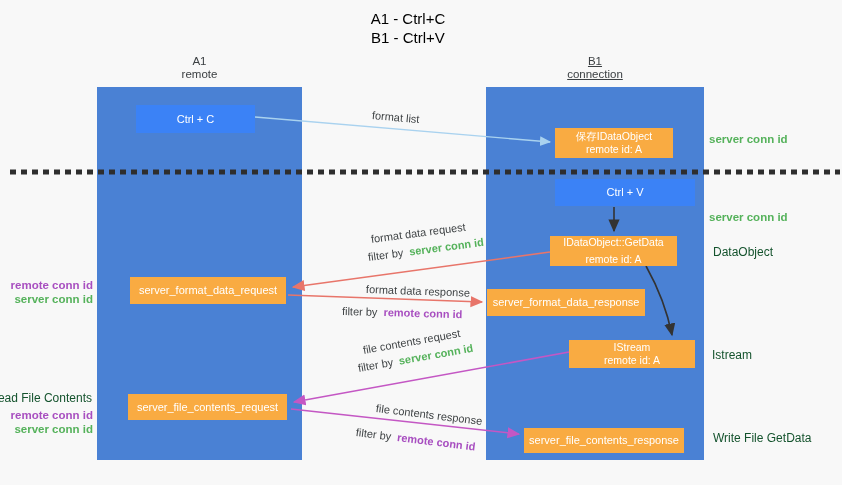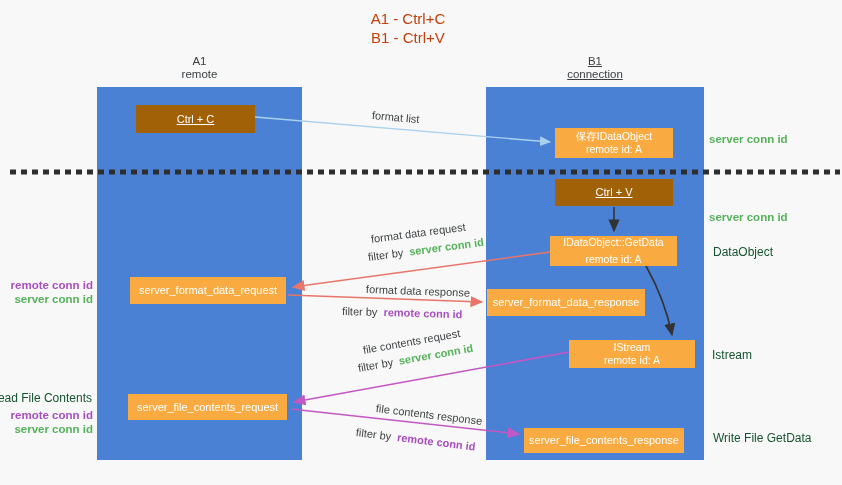"A1 - Ctrl+C" .title { color: #c2410c -> #000000 }
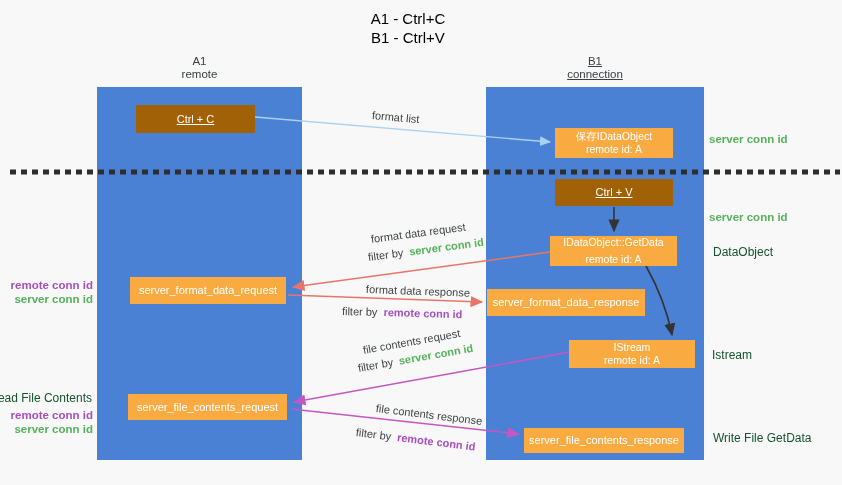"Ctrl + C" .green-node { background: #a16207 -> #3b82f6; text-decoration: underline -> none }
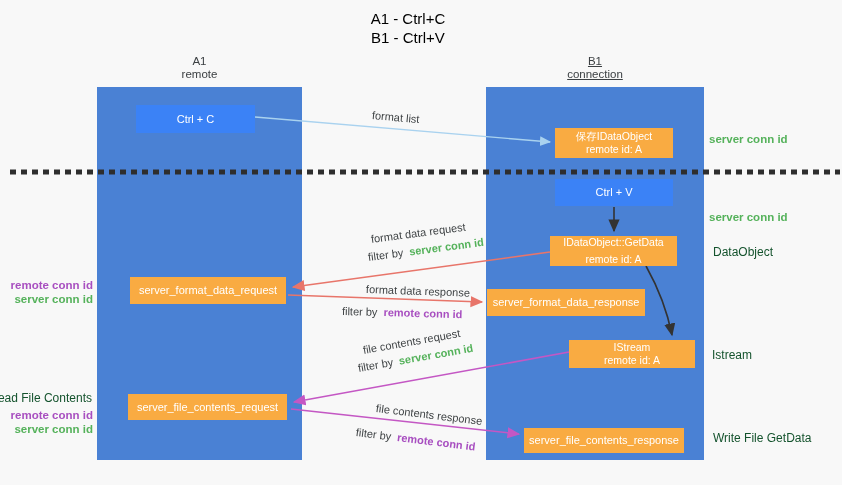"Ctrl + V" .n-ctrl-v { width: 118px -> 140px }
